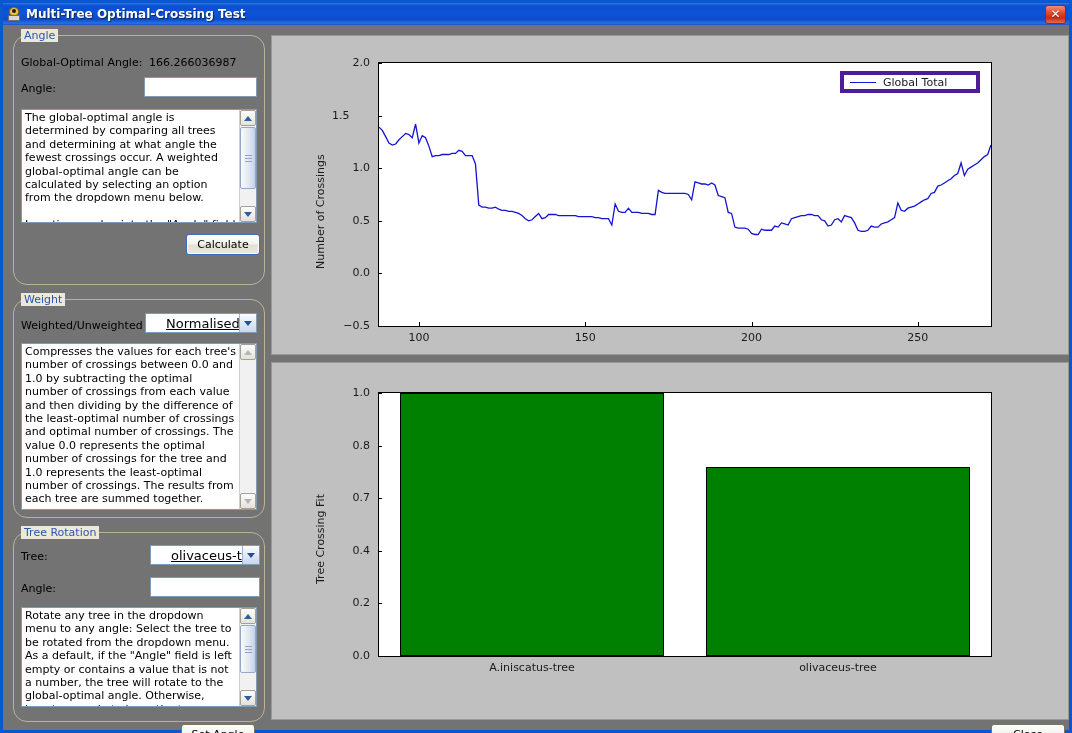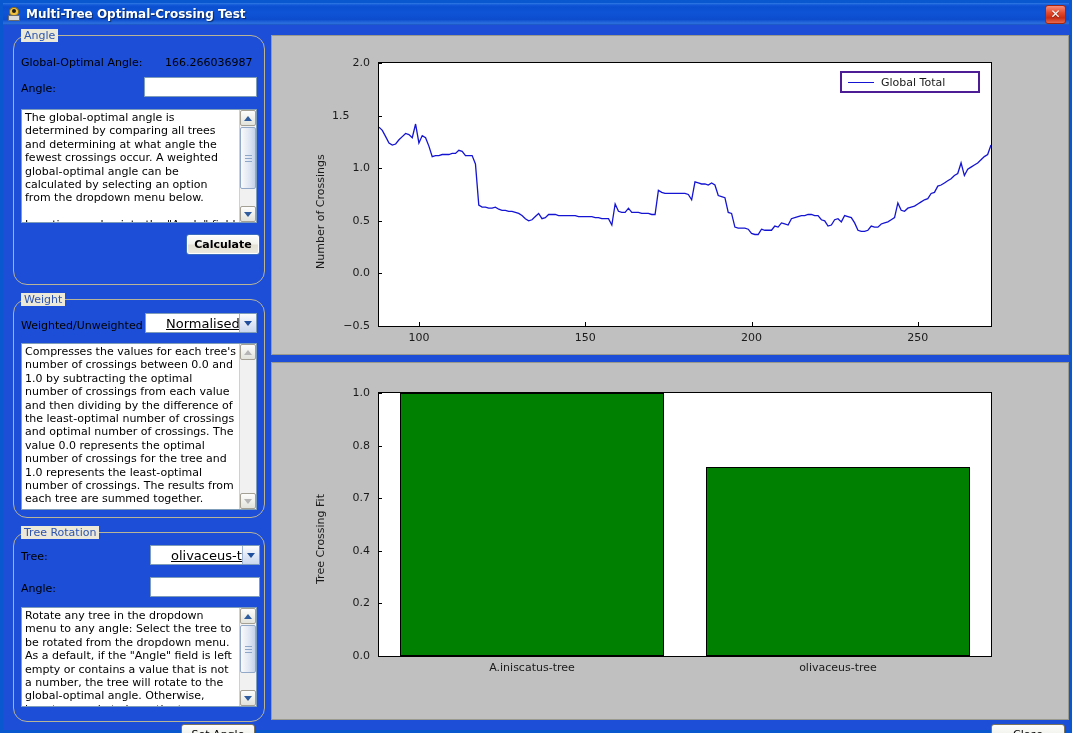"Multi-Tree Optimal-Crossing Test" .window { background: #1d4ed8 -> #737373 }
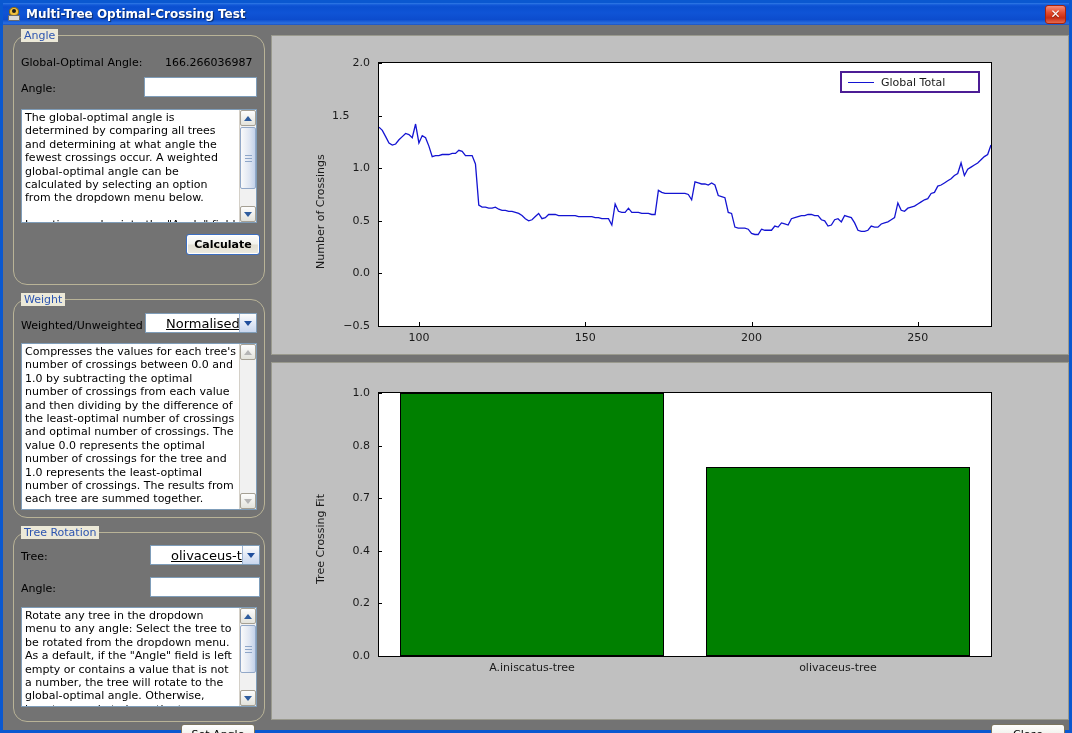"166.266036987" div.val { margin-left: 16px -> none }
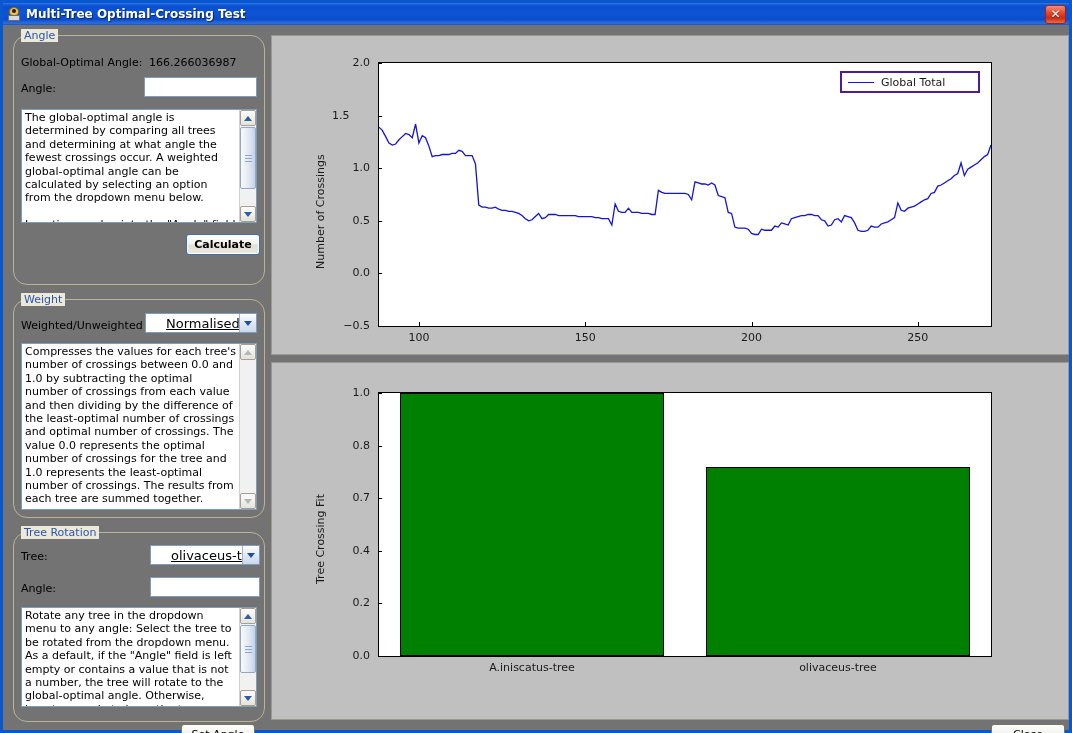"Global Total" .legendbox { border: 2px solid #4c1d95 -> 4px solid #4c1d95 }
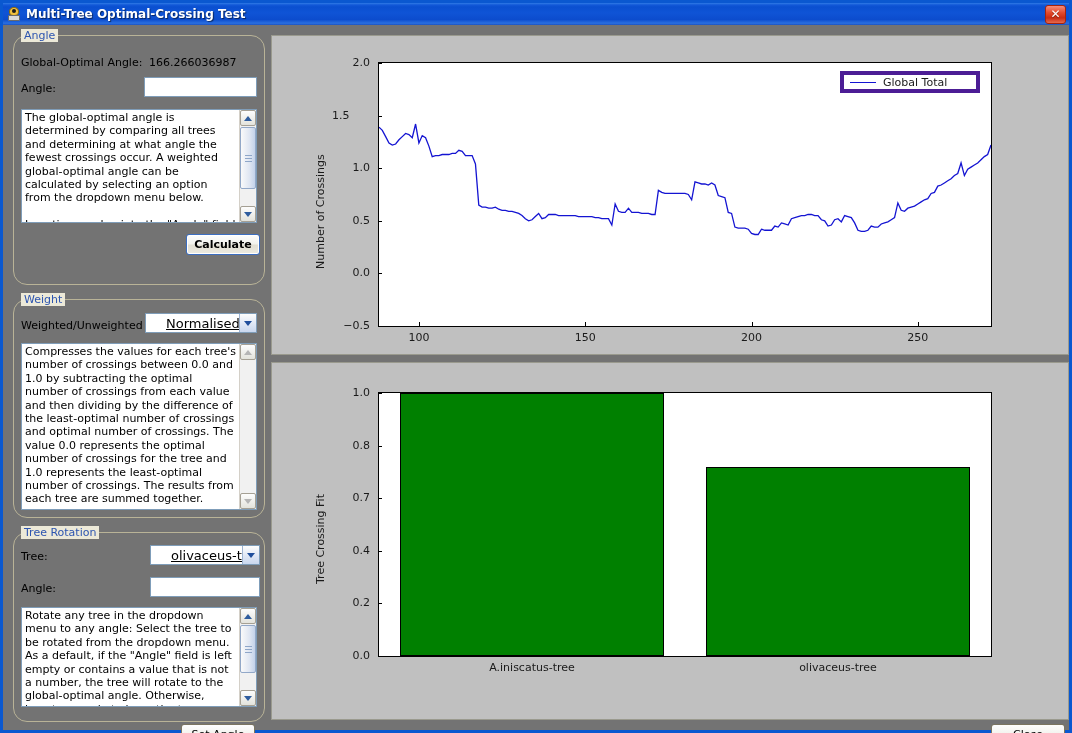"Calculate" .pbtn.default { font-weight: bold -> none }
